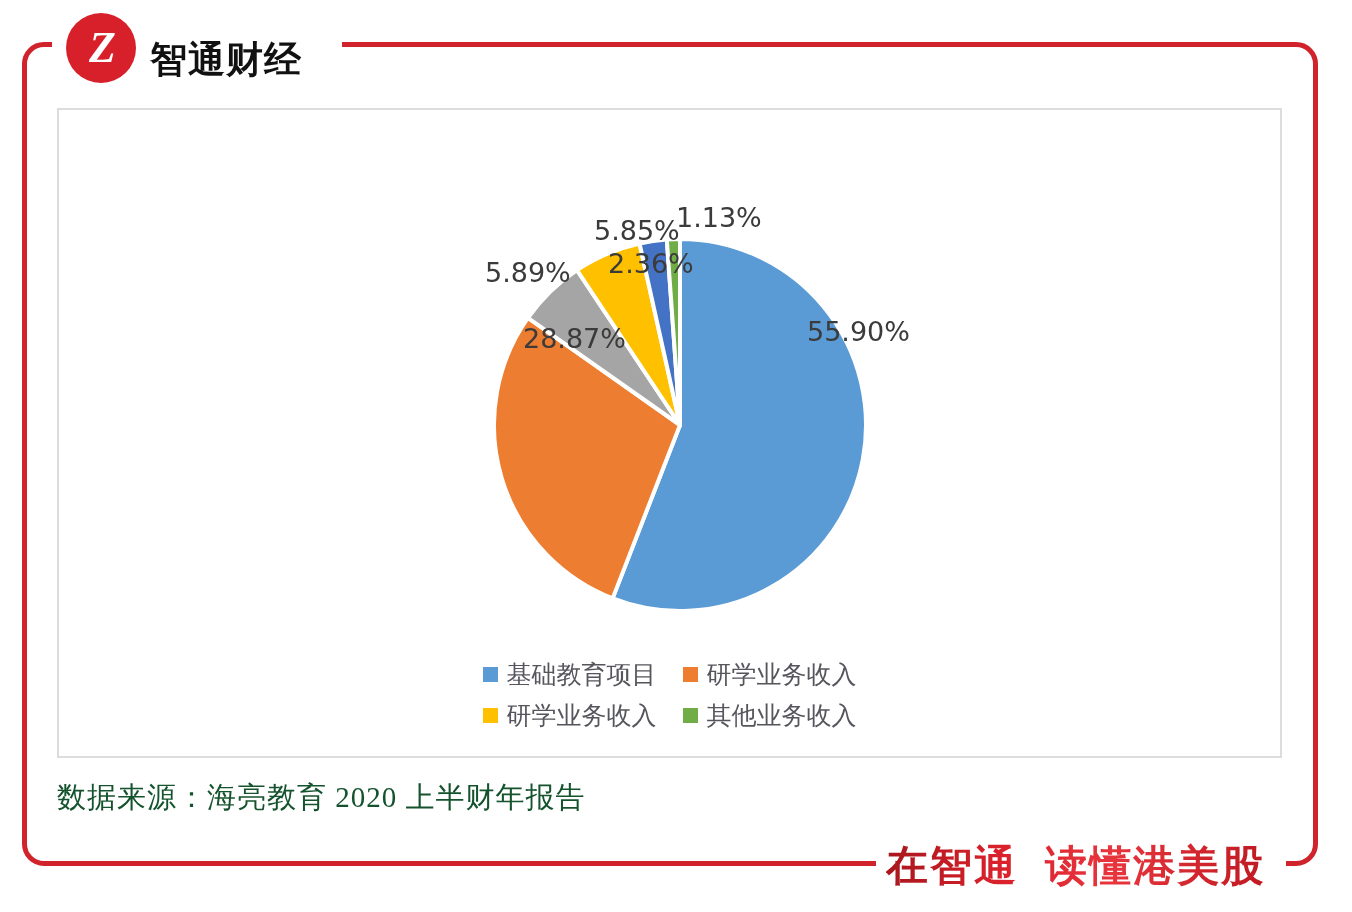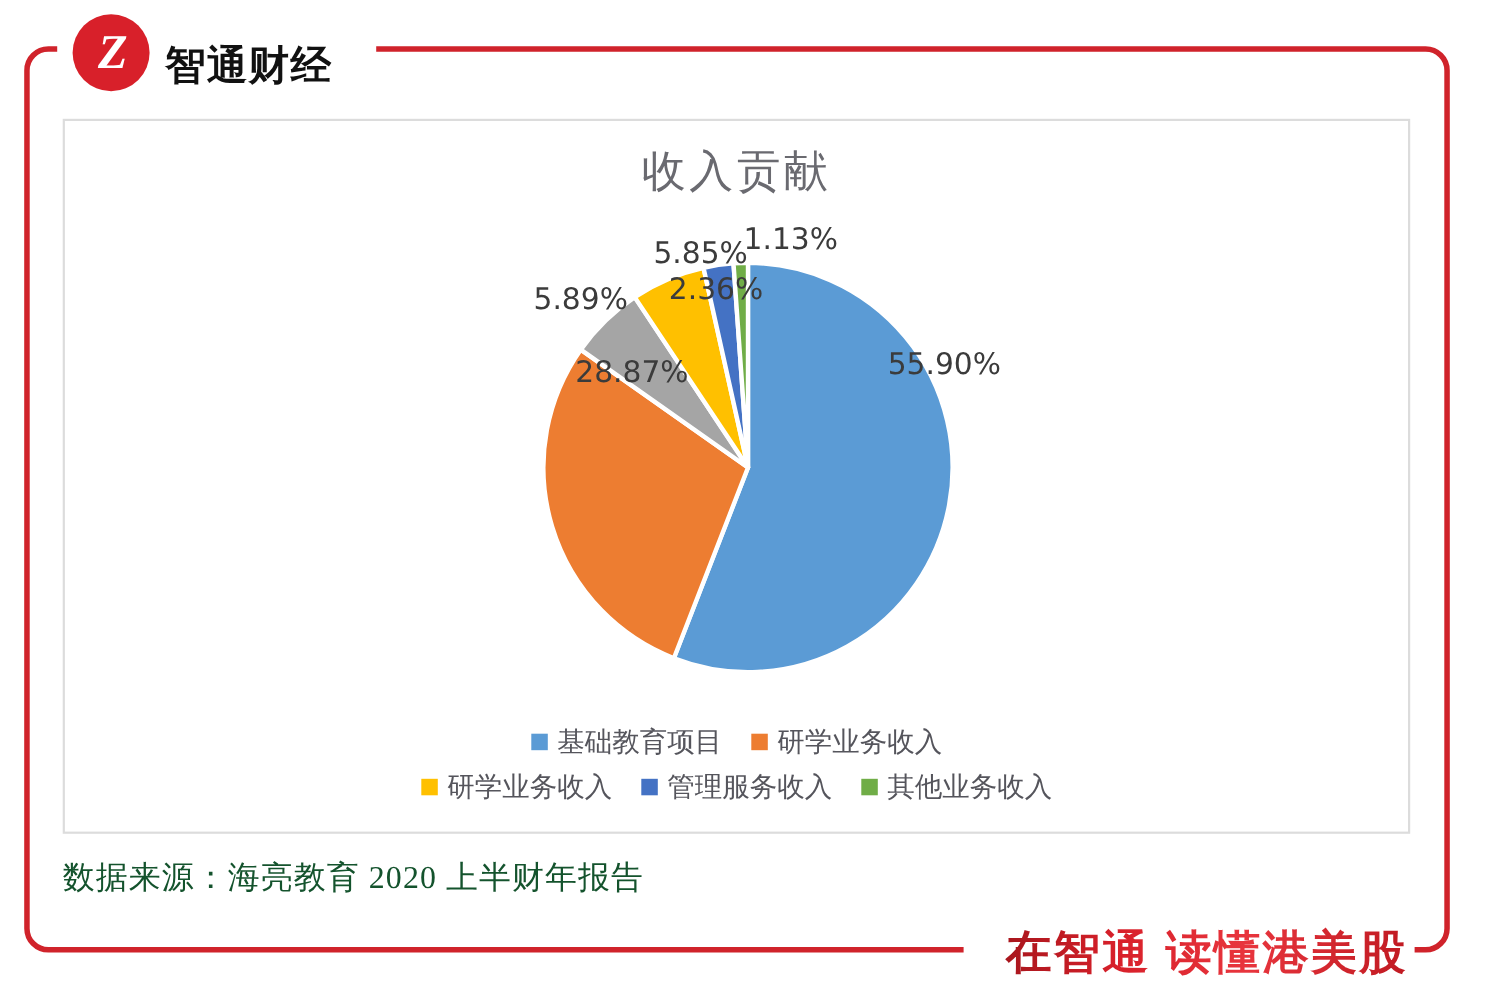"收入贡献" div { html: <div>收入贡献</div> -> none }
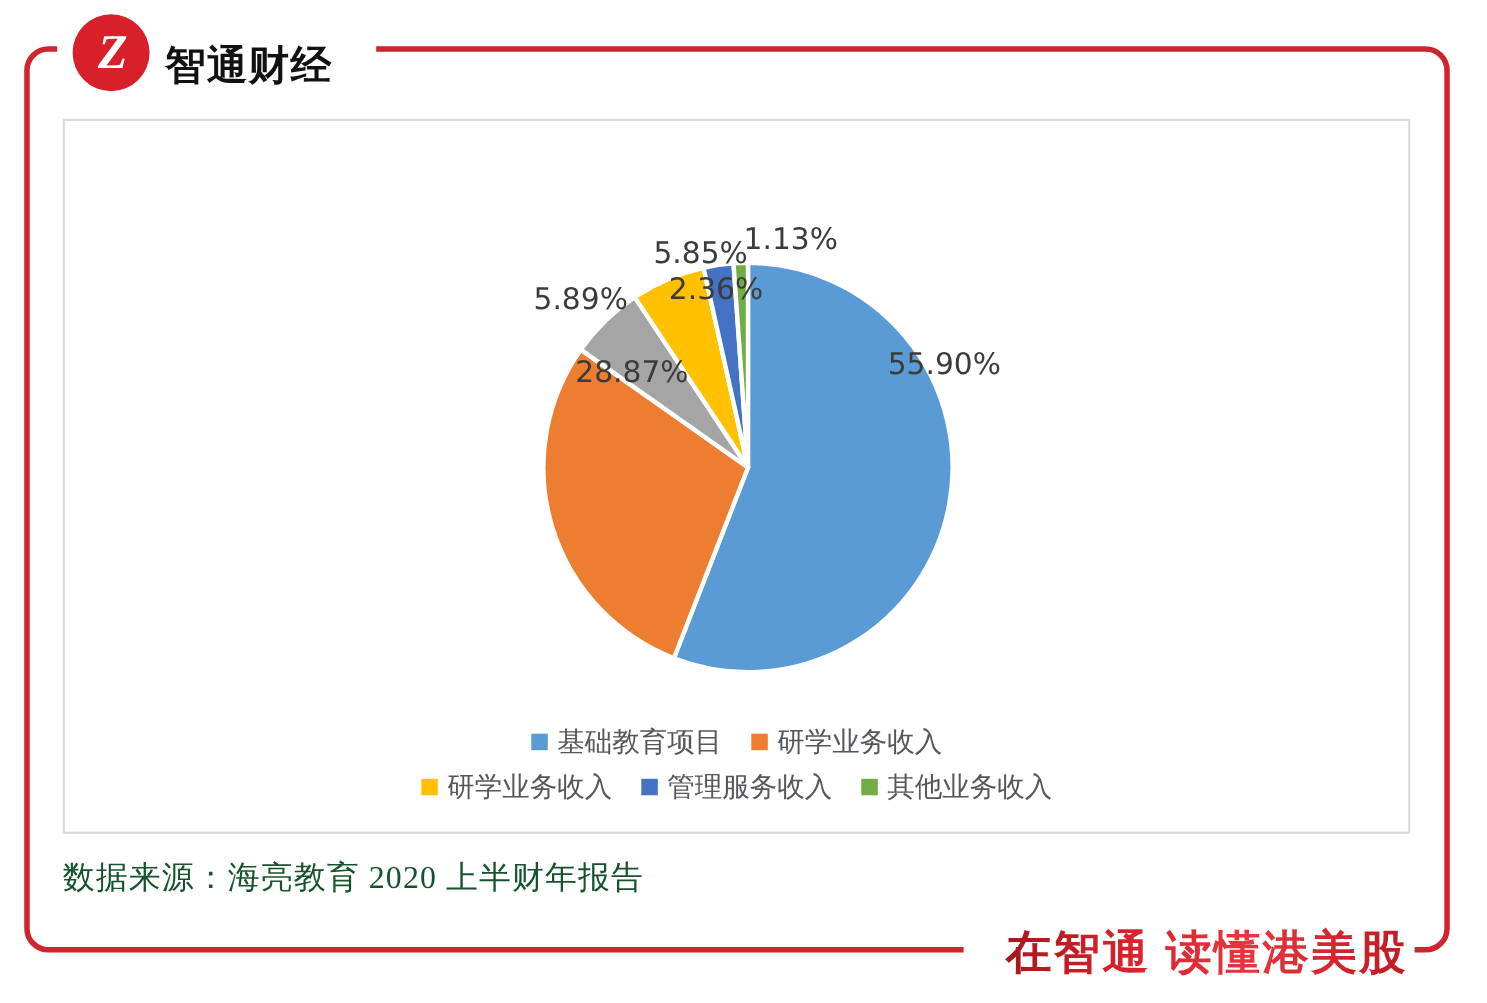"管理服务收入" div.legend-item { html: <div> <span></span> <span>管理服务收入</span> </div> -> none }
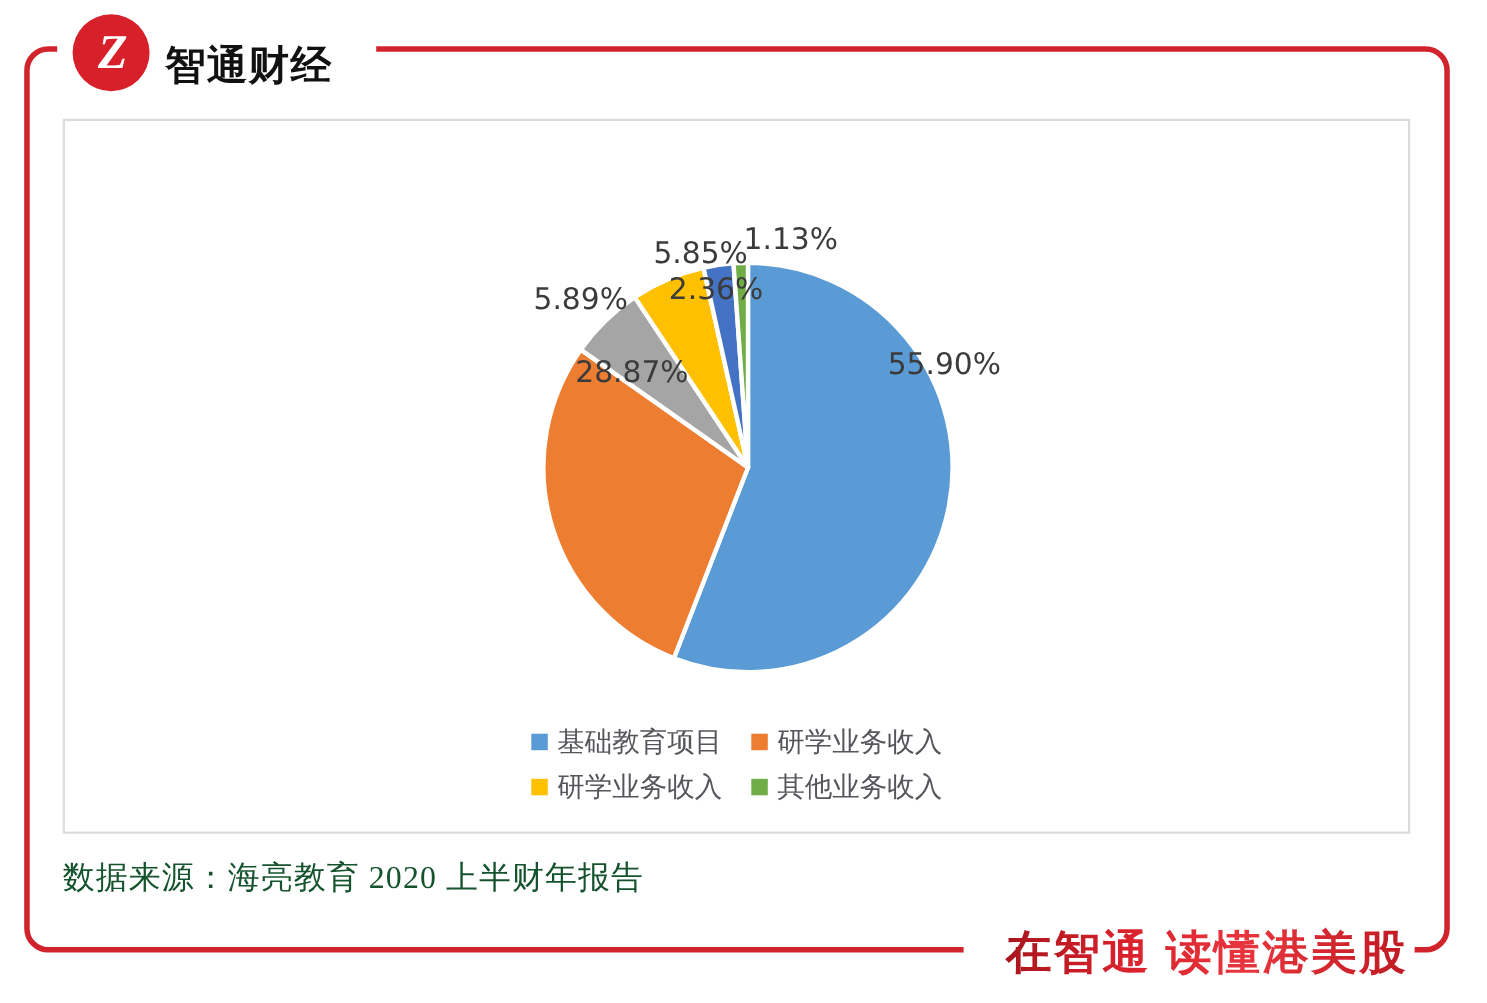"在智通 读懂港美股" #slogan { font-family: Liberation Sans, sans-serif -> Liberation Mono, monospace; margin-left: 28px -> none }
